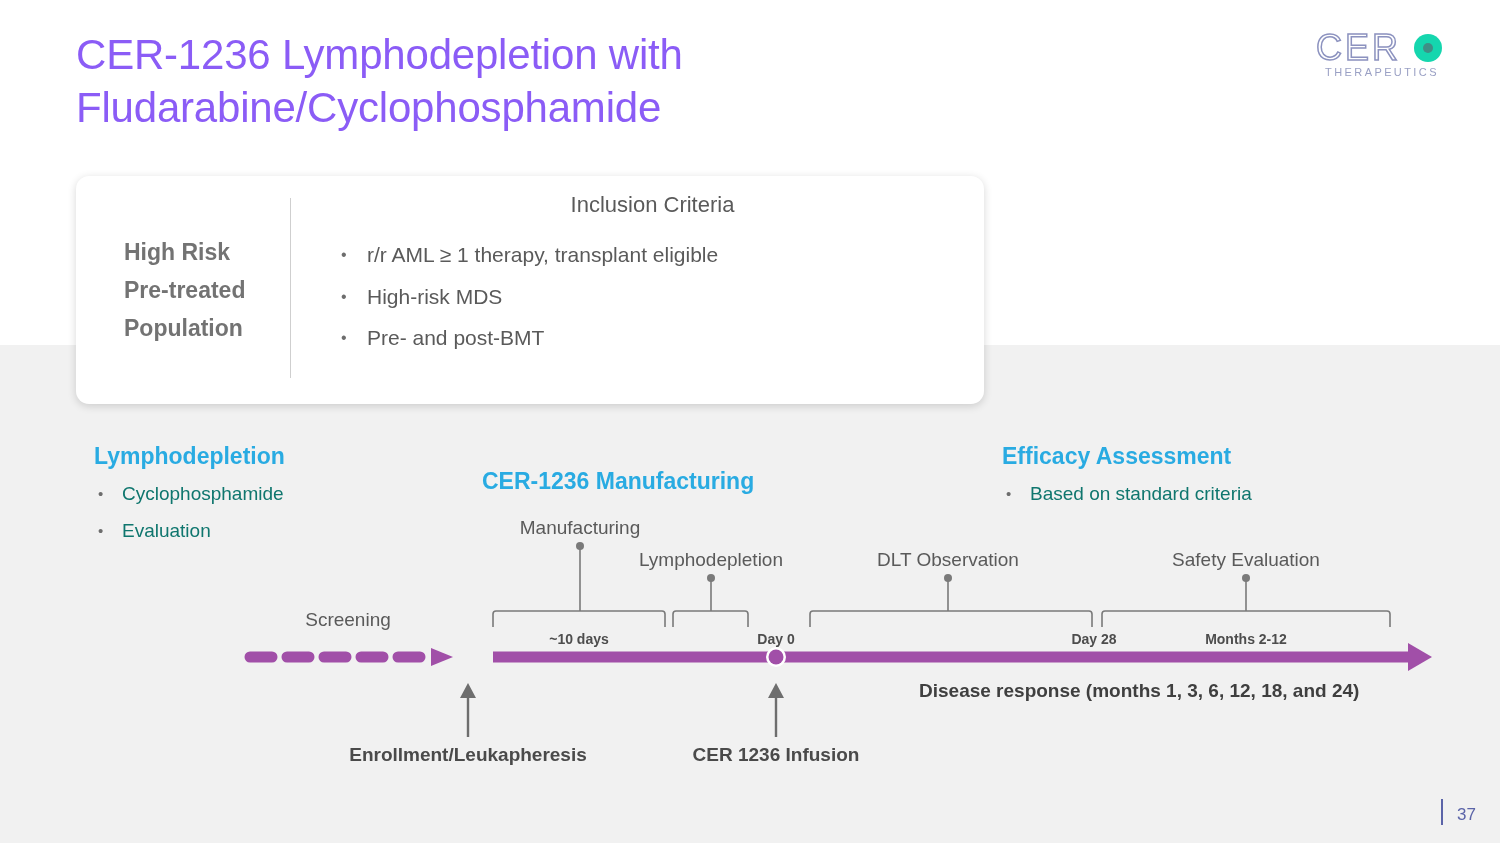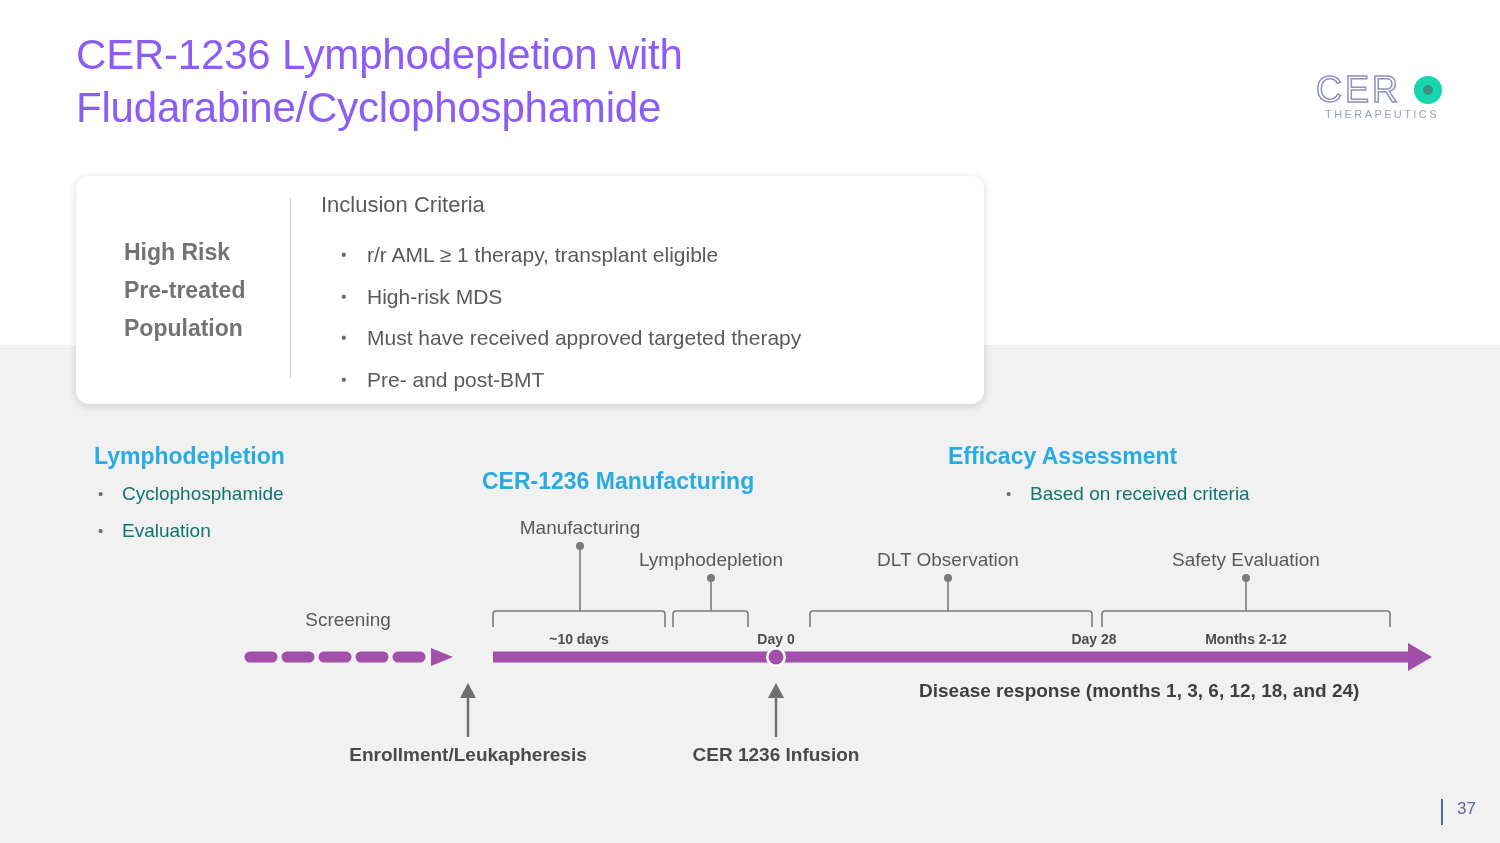"CER" #logo { margin-top: 42px -> none }
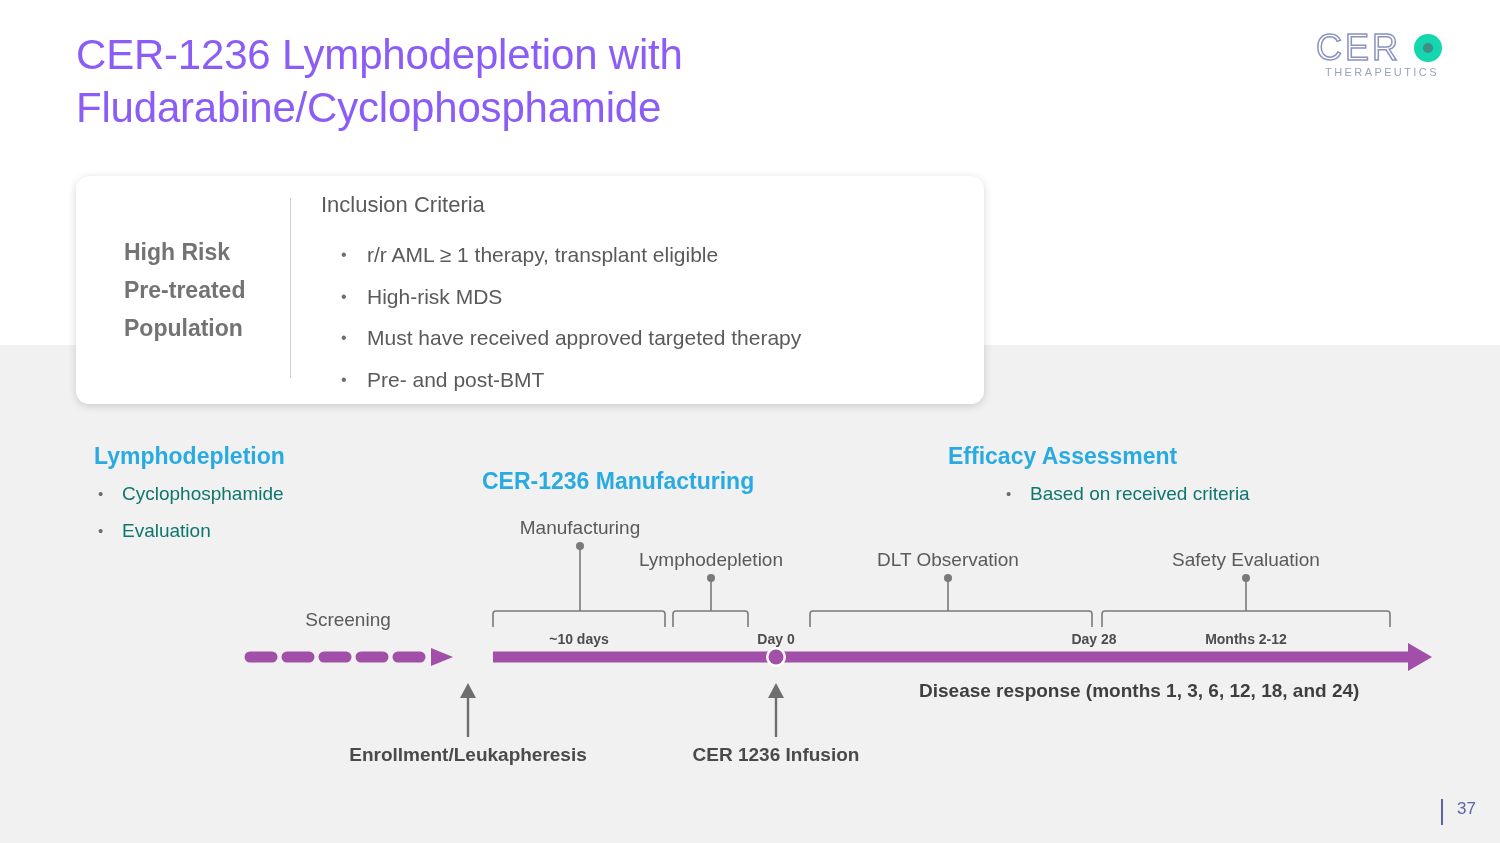"Inclusion Criteria" #criteria-card .crit-head { text-align: none -> center }
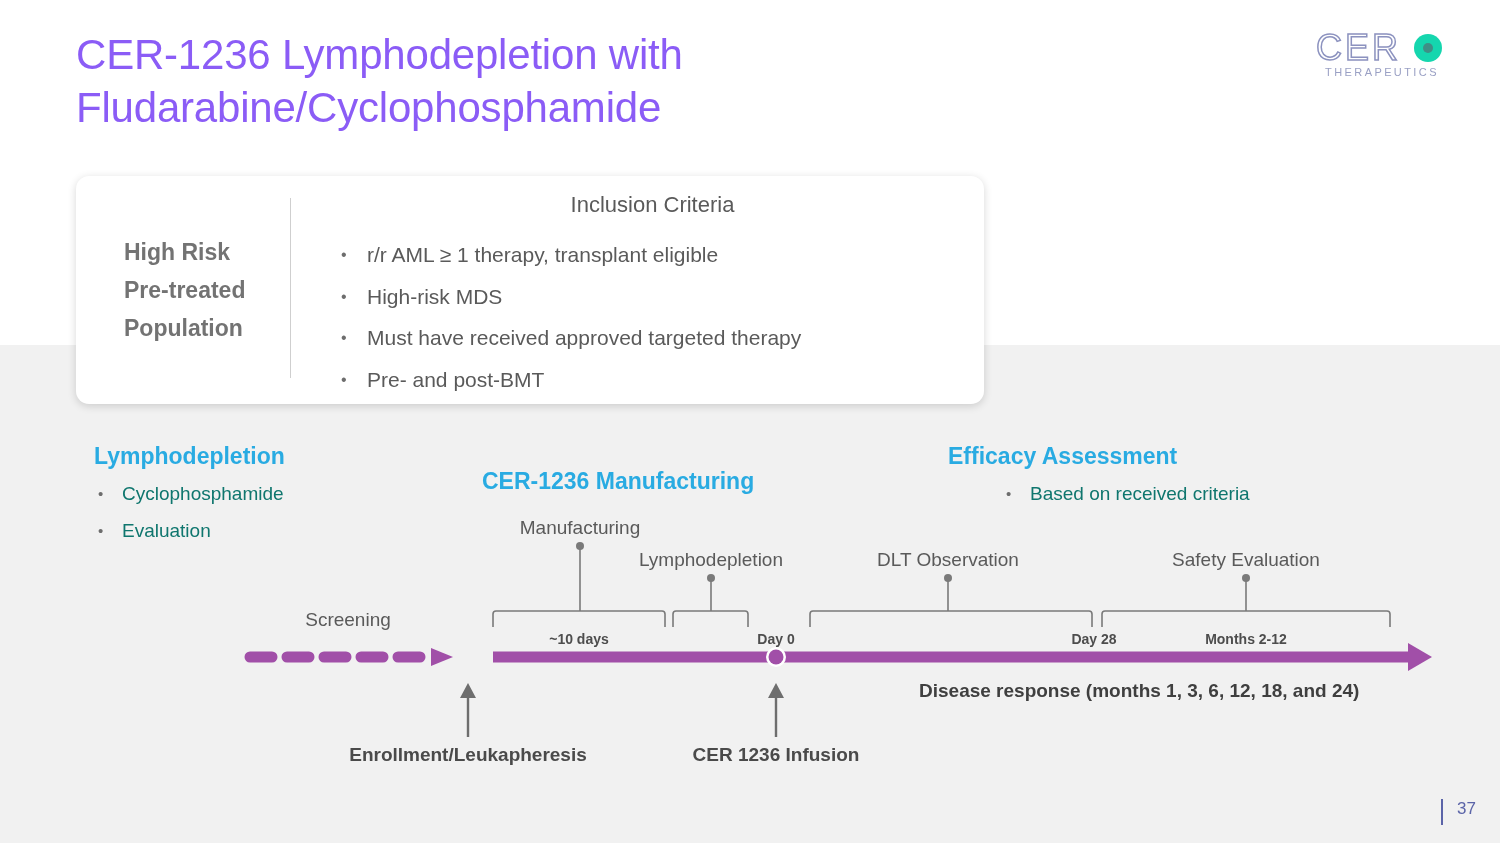"Must have received approved targeted" li { html: <li>Must have received approved targeted therapy</li> -> none }
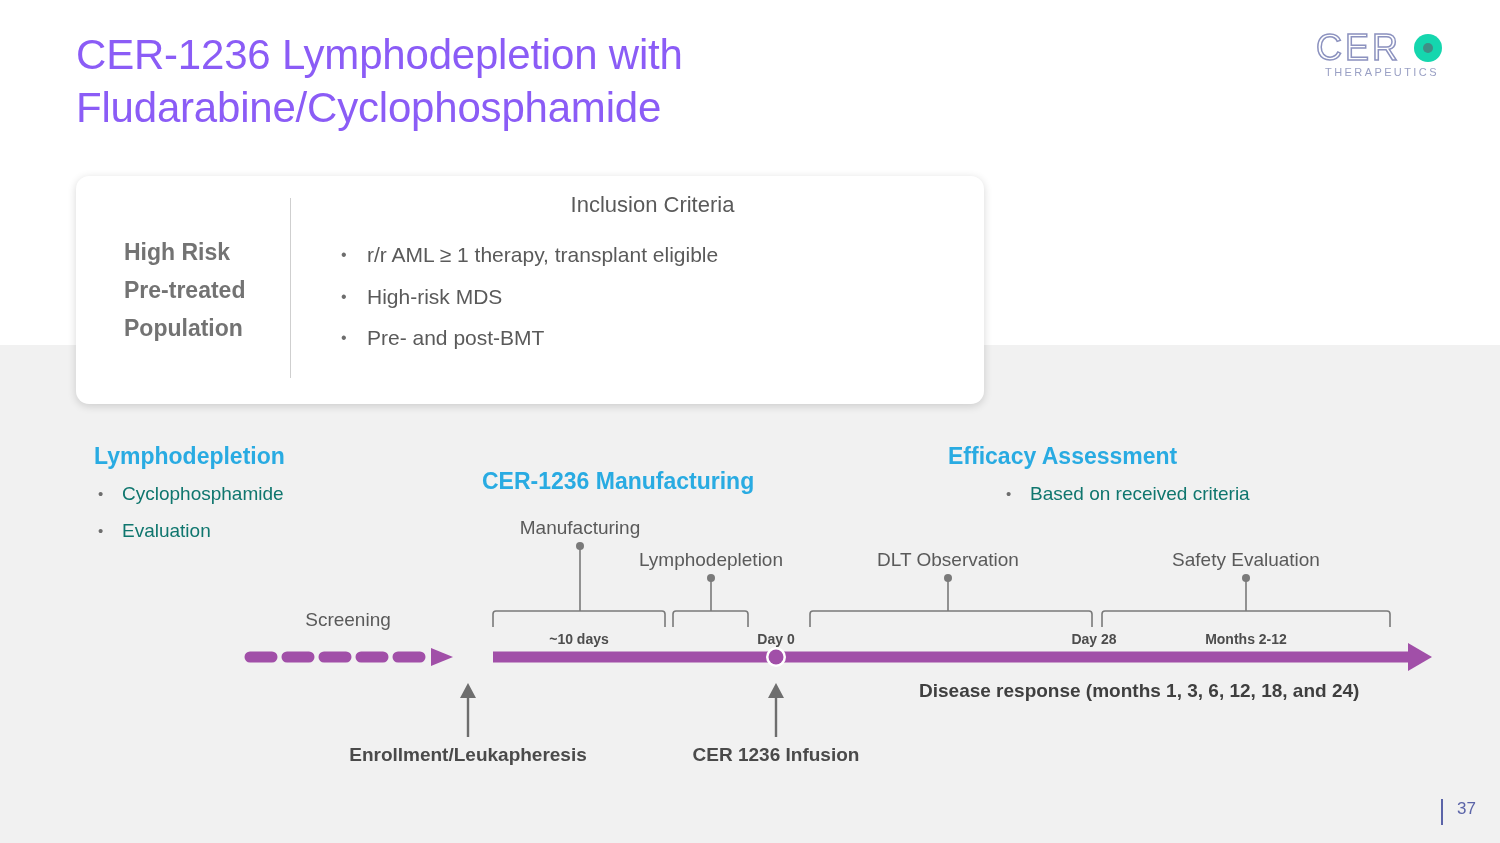"Efficacy Assessment" #head-eff { left: 948px -> 1002px }
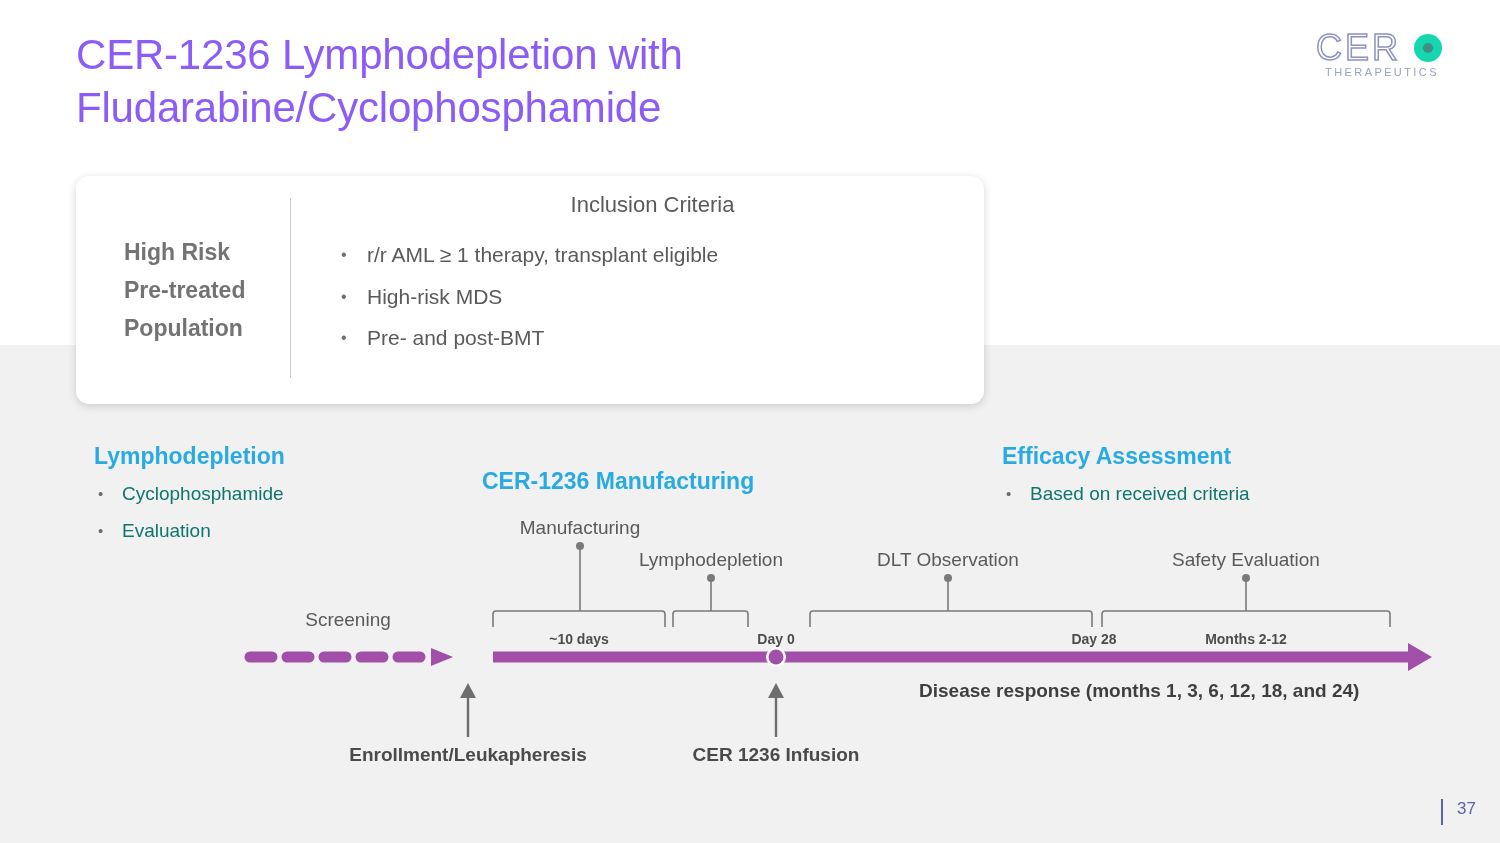"Based on received criteria" div.b { text: received -> standard }
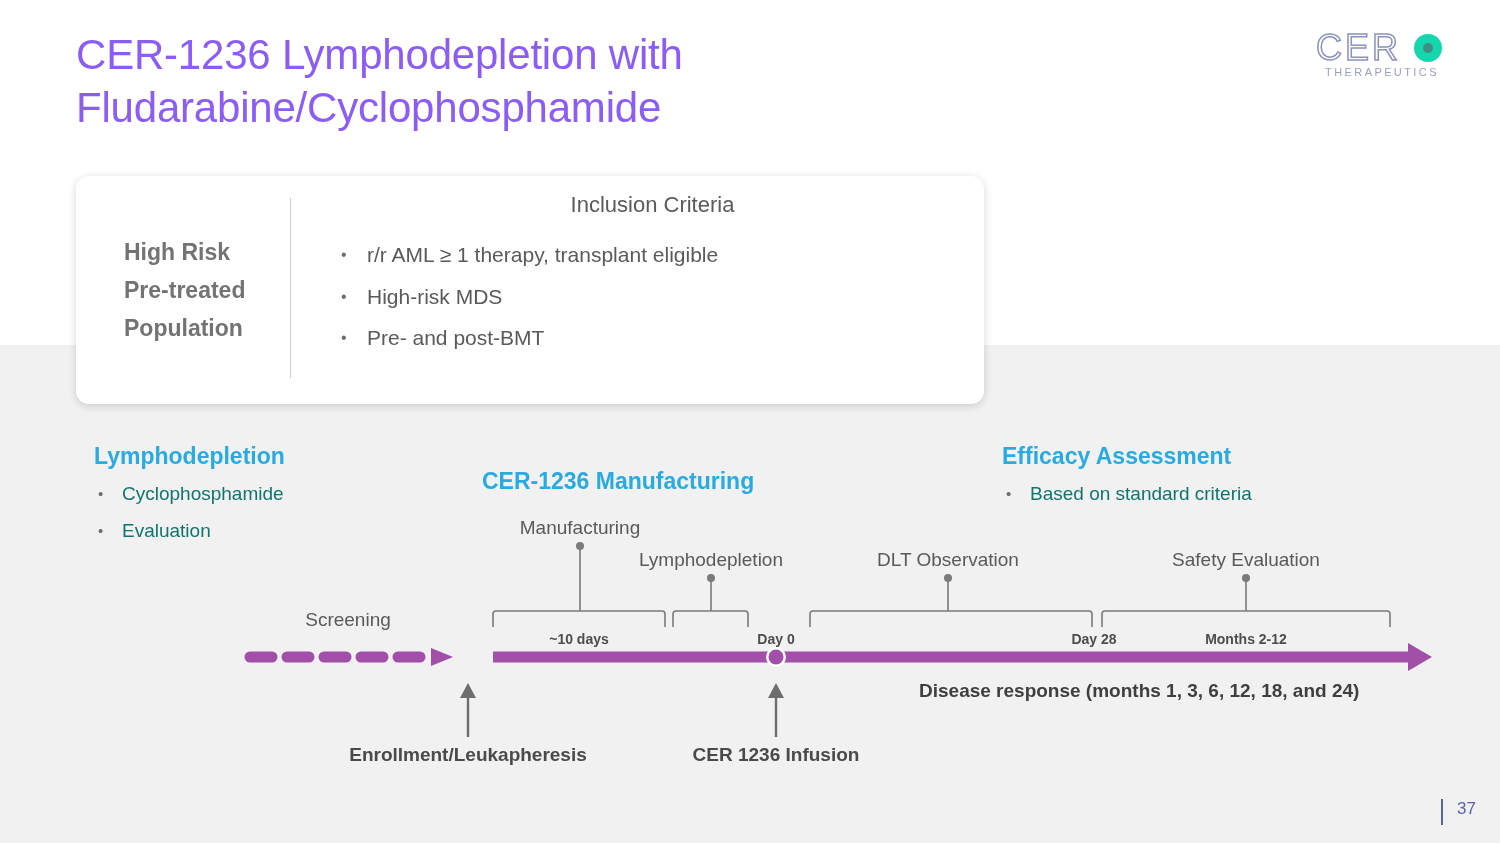"37" #pagenum { align-items: flex-start -> flex-end }
